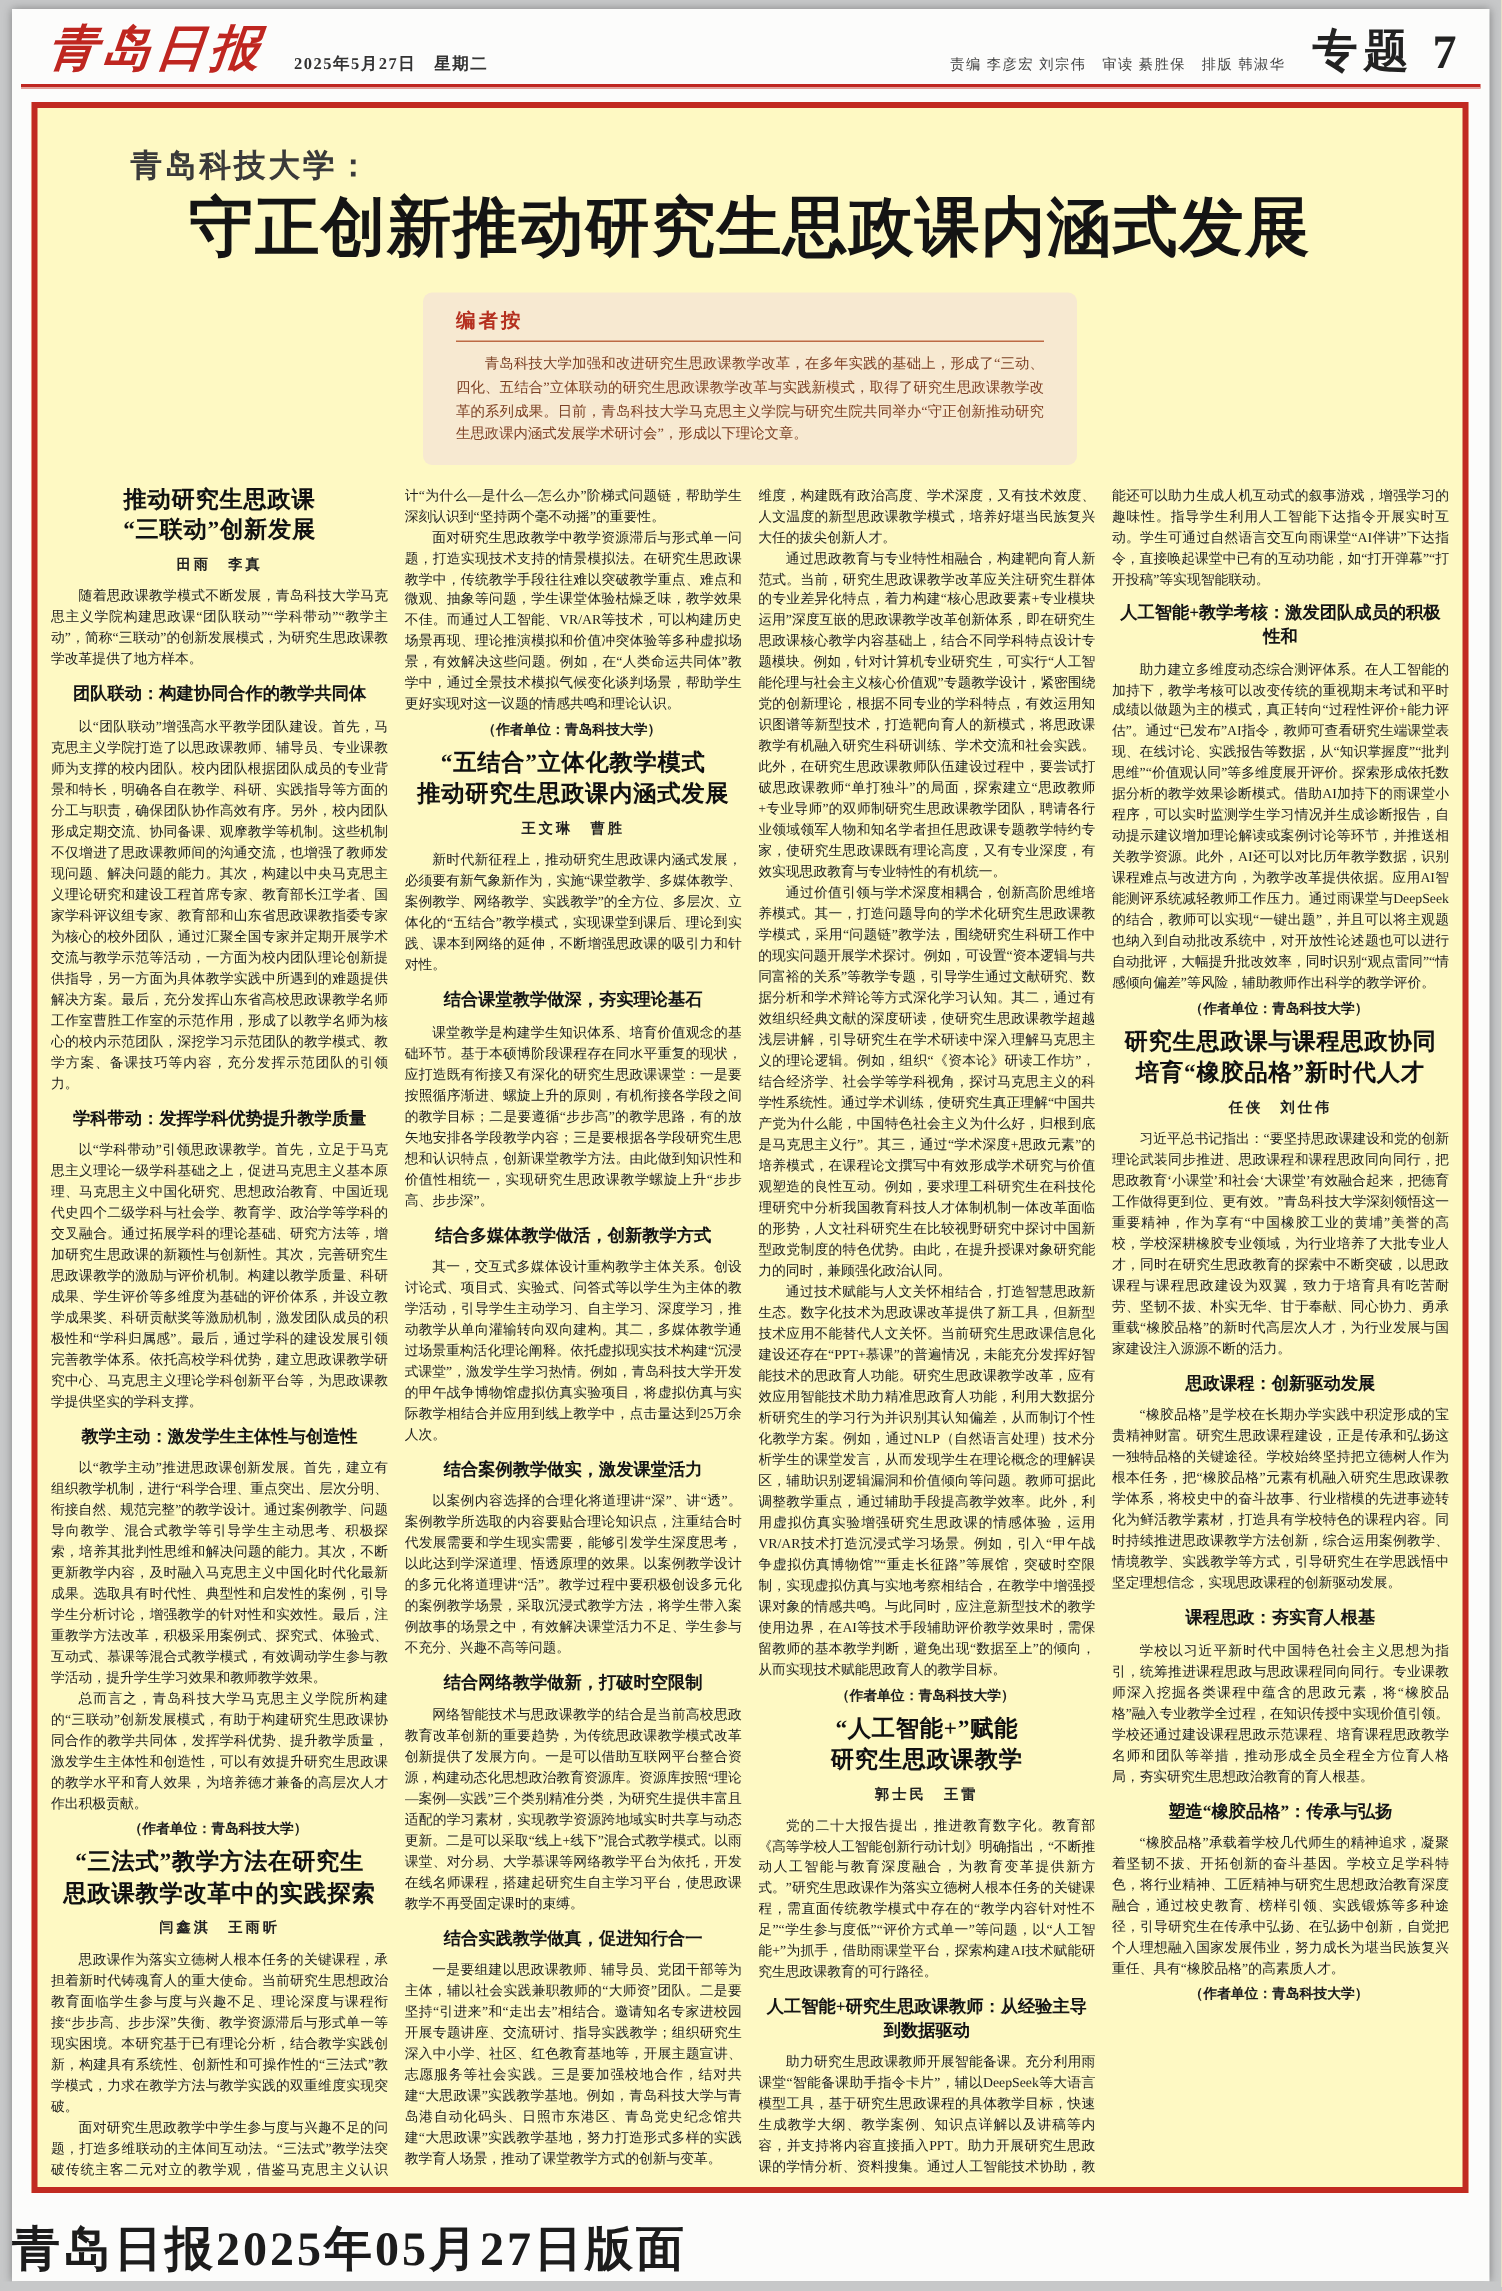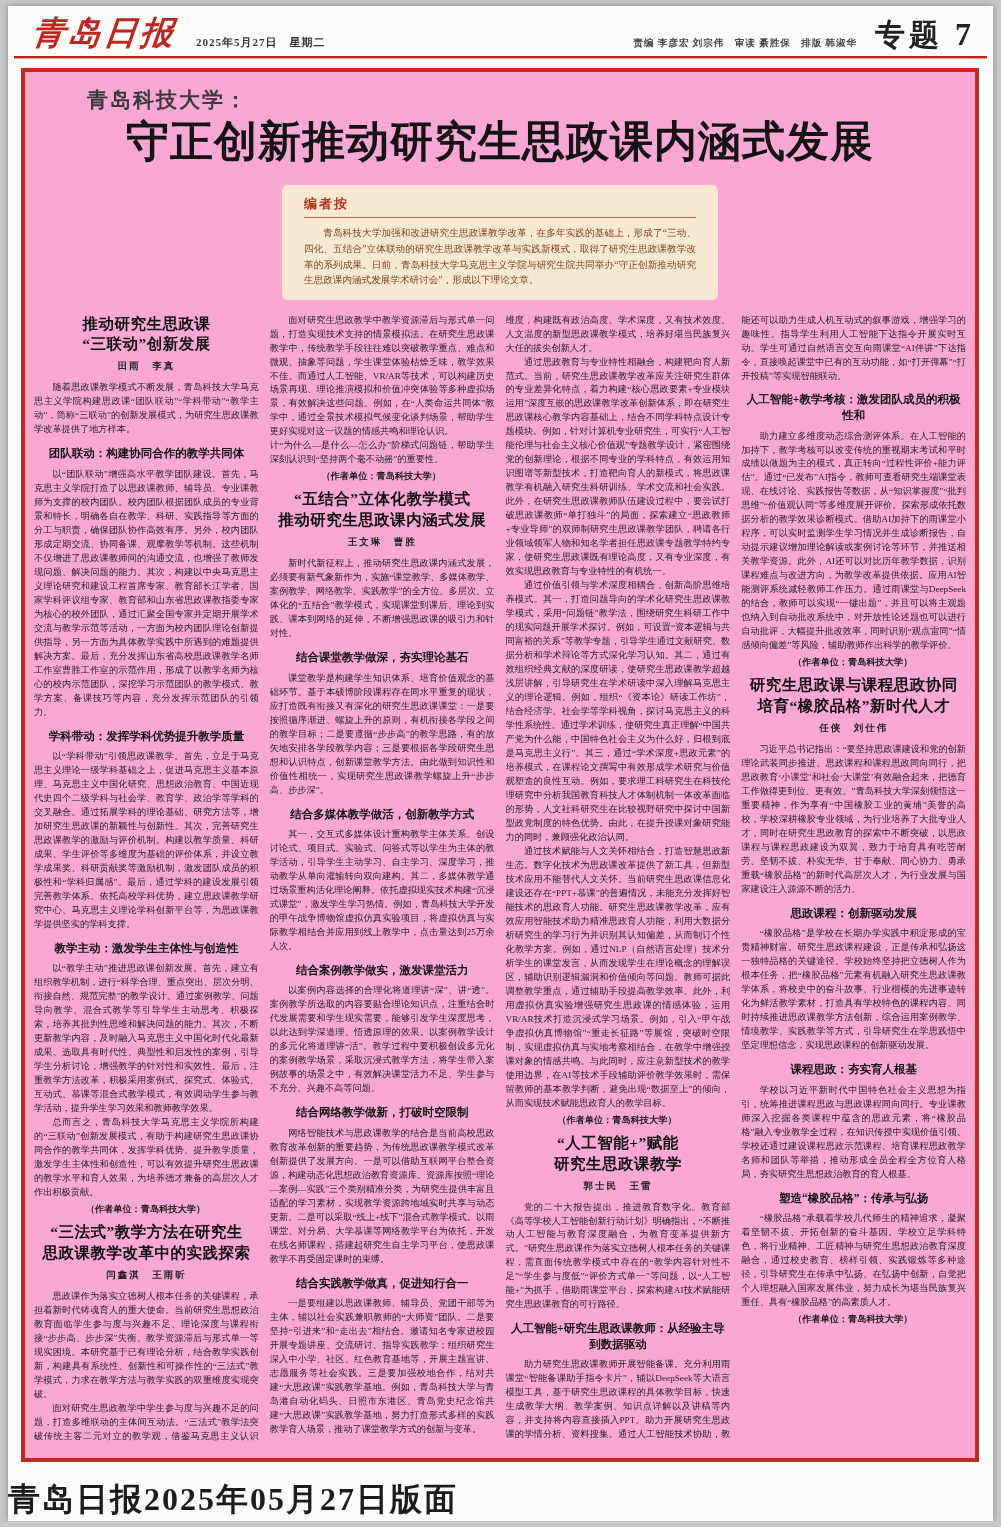"责编 李彦宏 刘宗伟 审读 綦胜保" .staff { font-weight: bold -> normal }
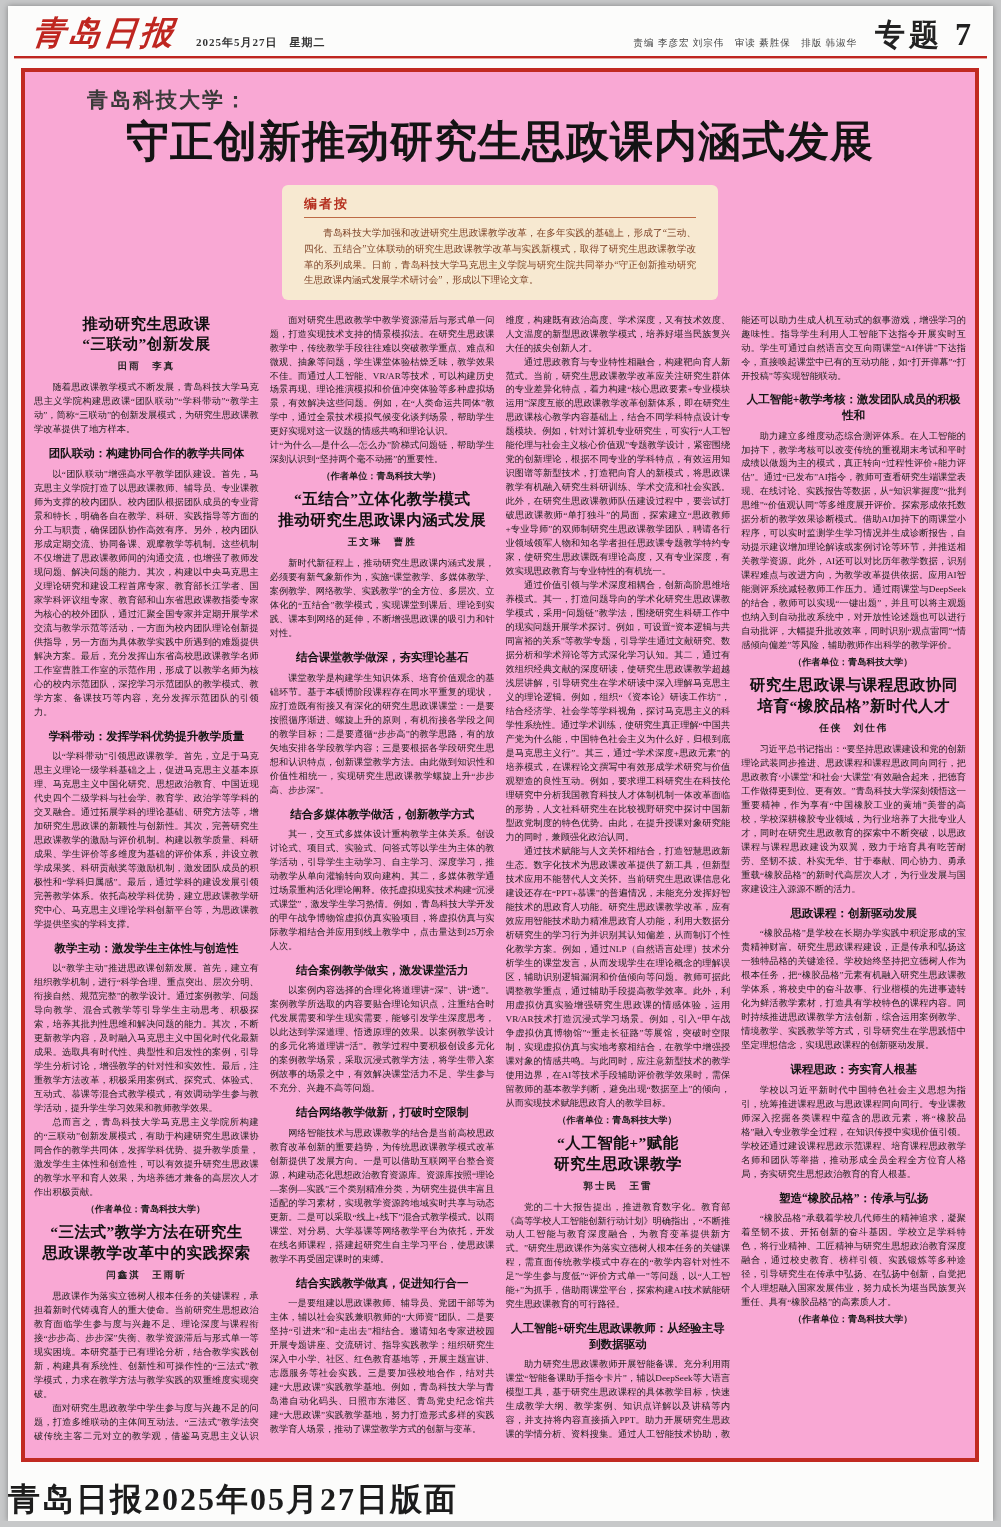"青岛科技大学：" .frame { background: #f9a8d4 -> #fef9c3; padding-top: 10px -> 20px }
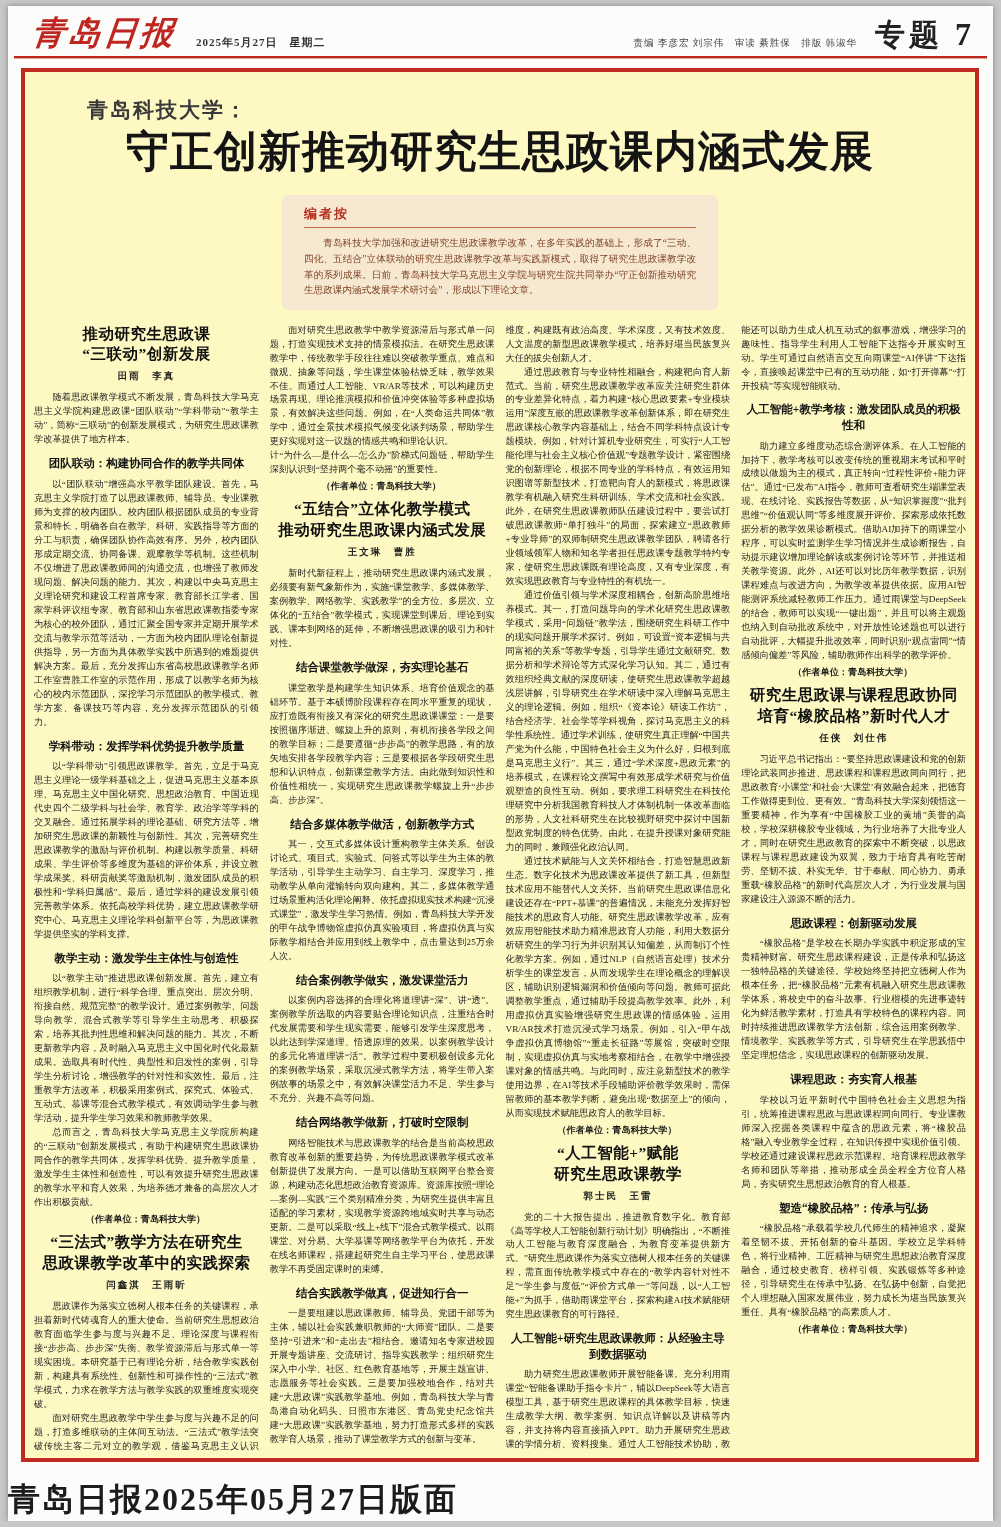"面对研究生思政教学中教学资源滞后与形式单一问题，打造实现技术支持的情景模拟法。在" div.para { order: before "计“为什么—是什么—怎么办”阶梯式问题链，帮助学生深刻认识到“坚持两个毫不动摇”" -> after "计“为什么—是什么—怎么办”阶梯式问题链，帮助学生深刻认识到“坚持两个毫不动摇”" }
